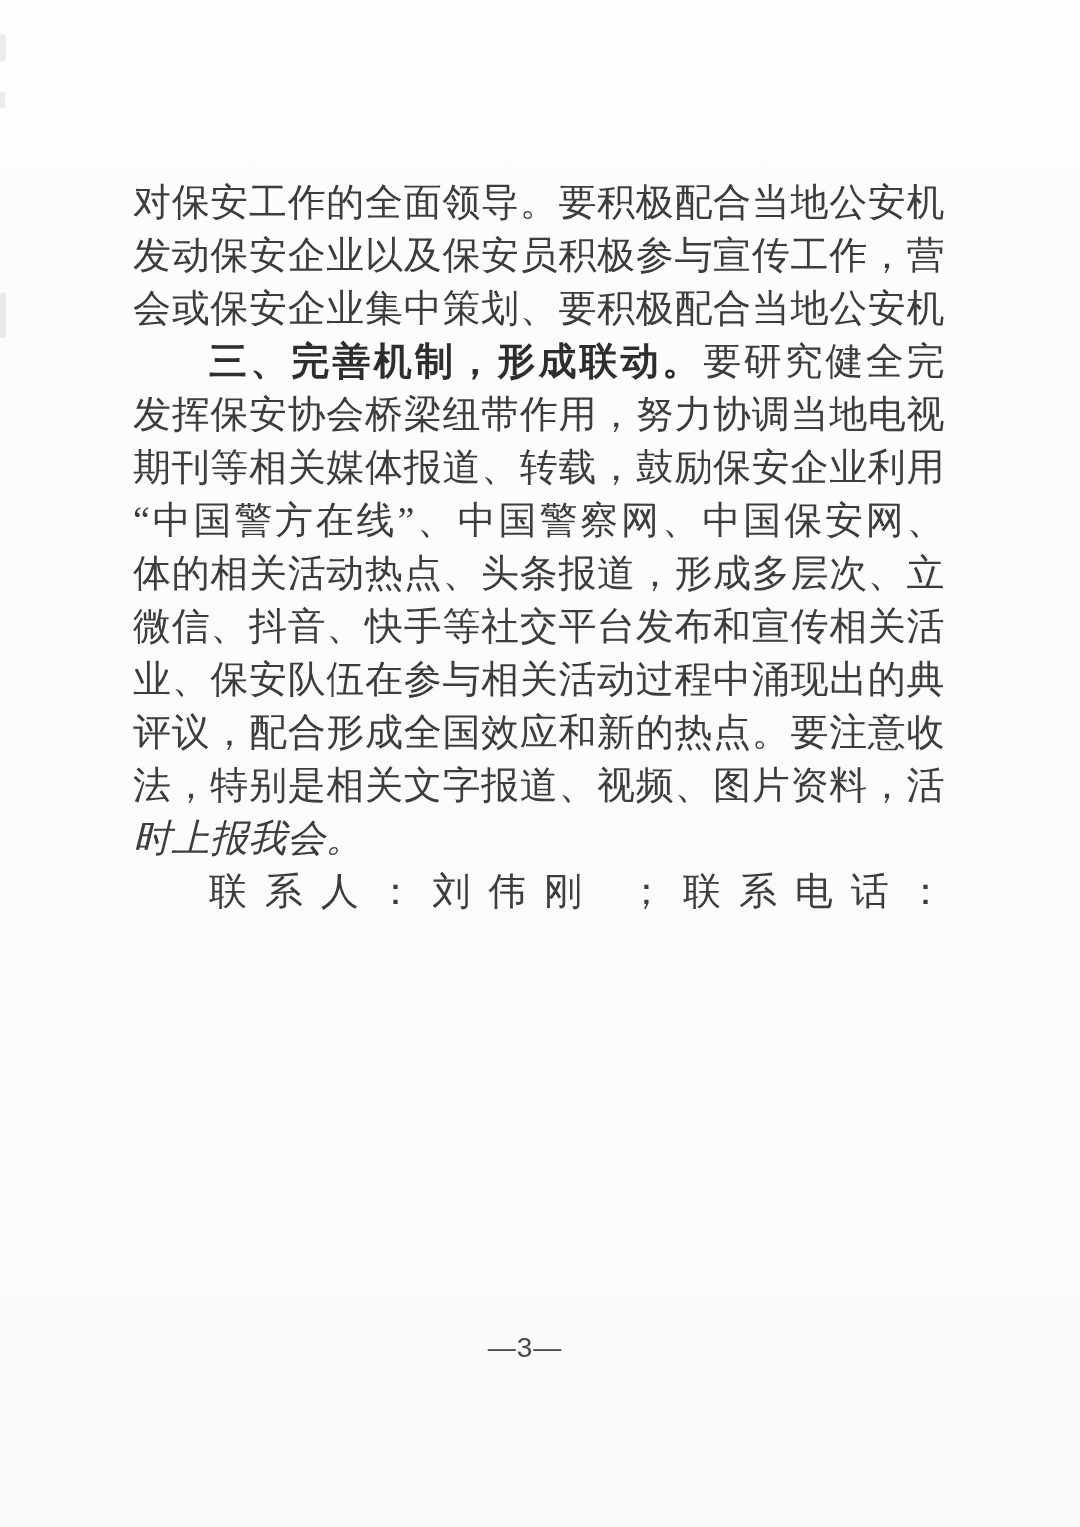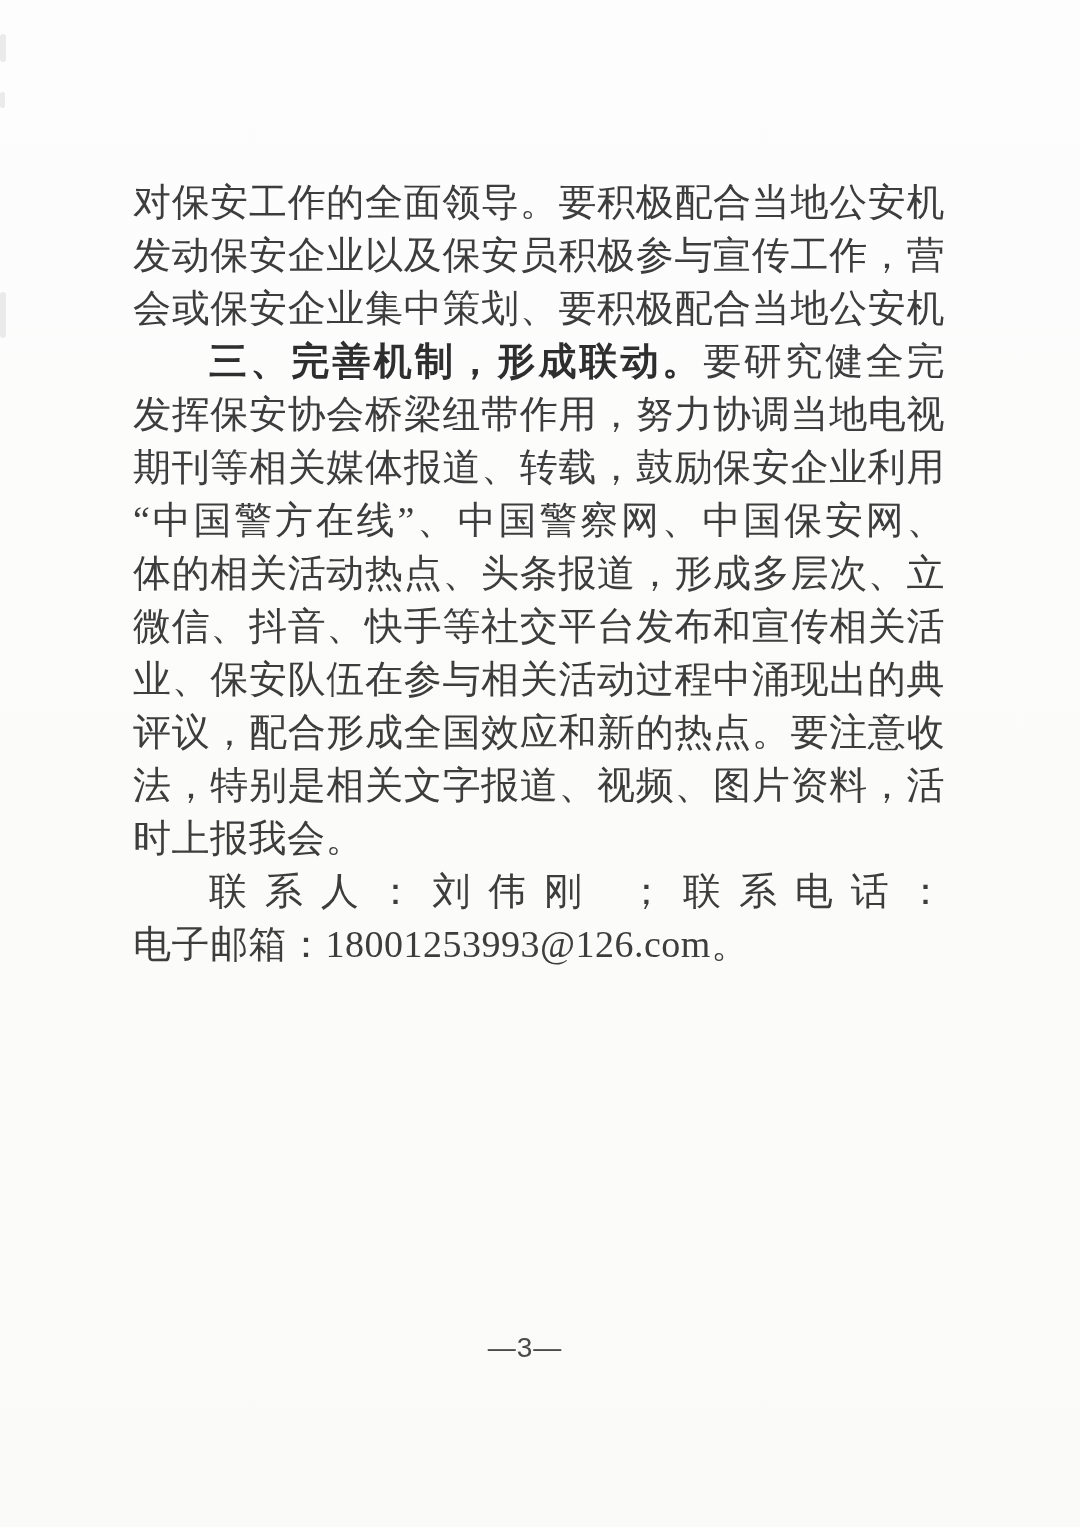"时上报我会。" .line.last { font-style: none -> italic }
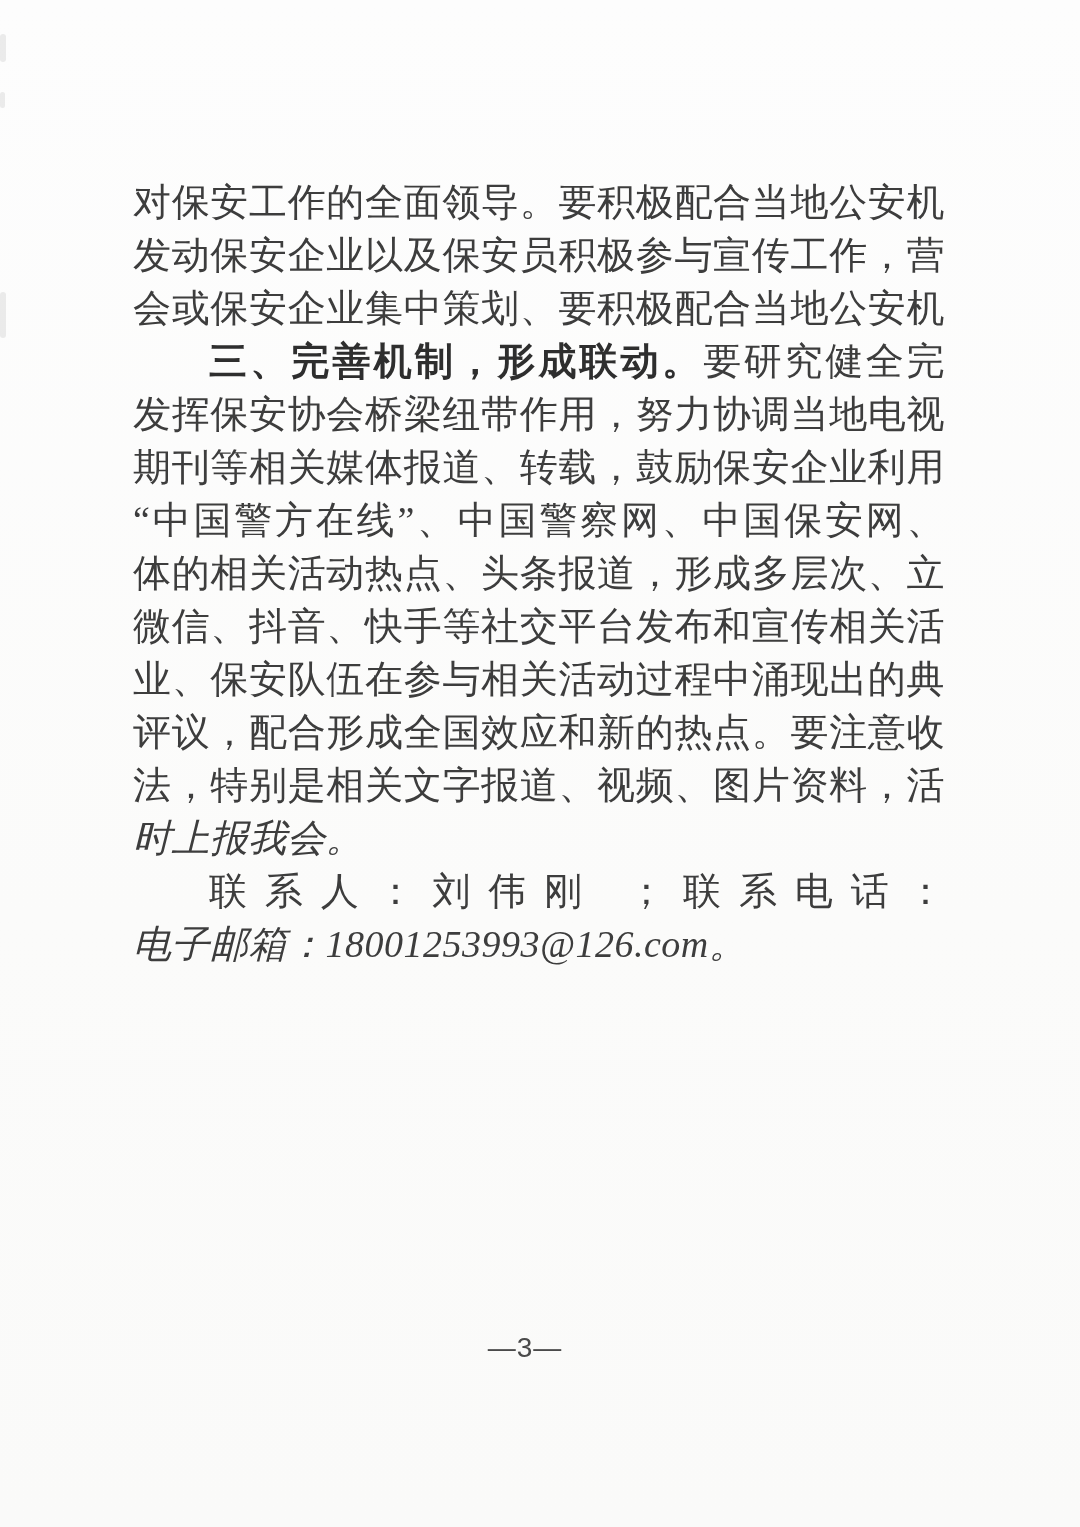"电子邮箱：18001253993@126.com。" div.line { html: <div>电子邮箱：18001253993@126.com。</div> -> none }
